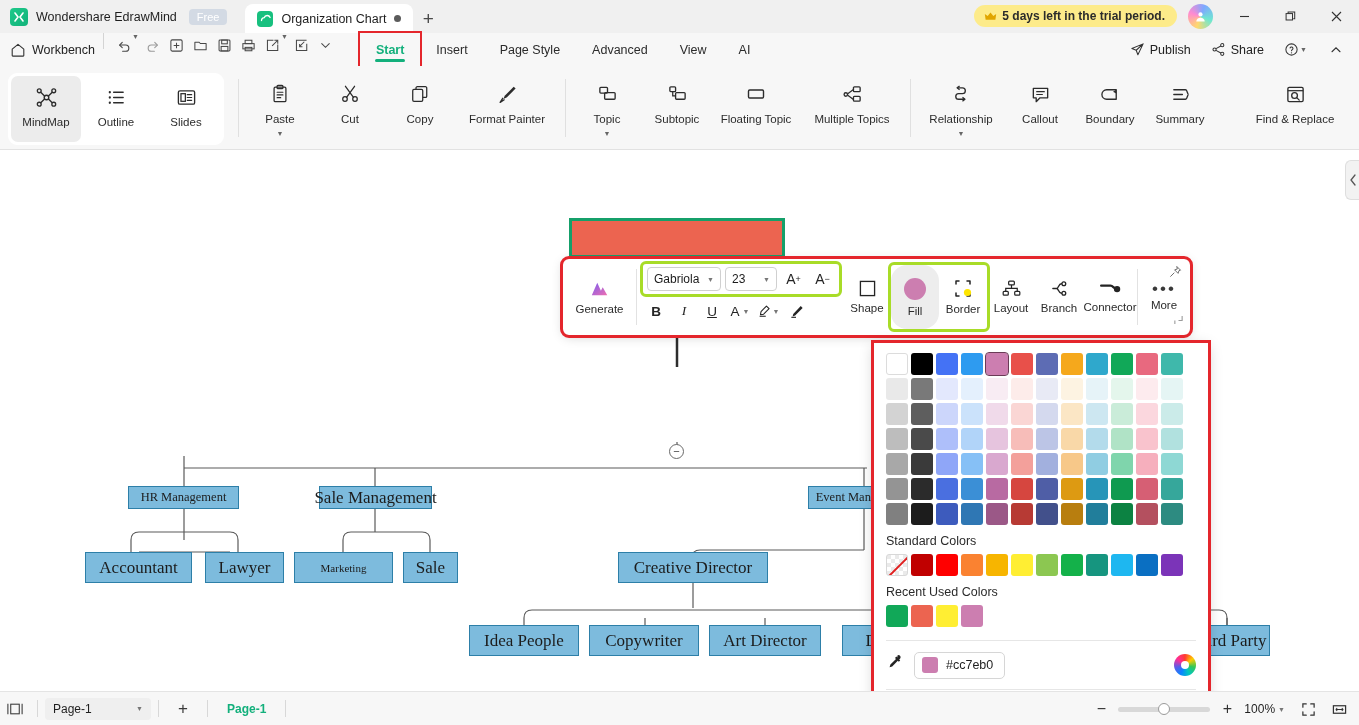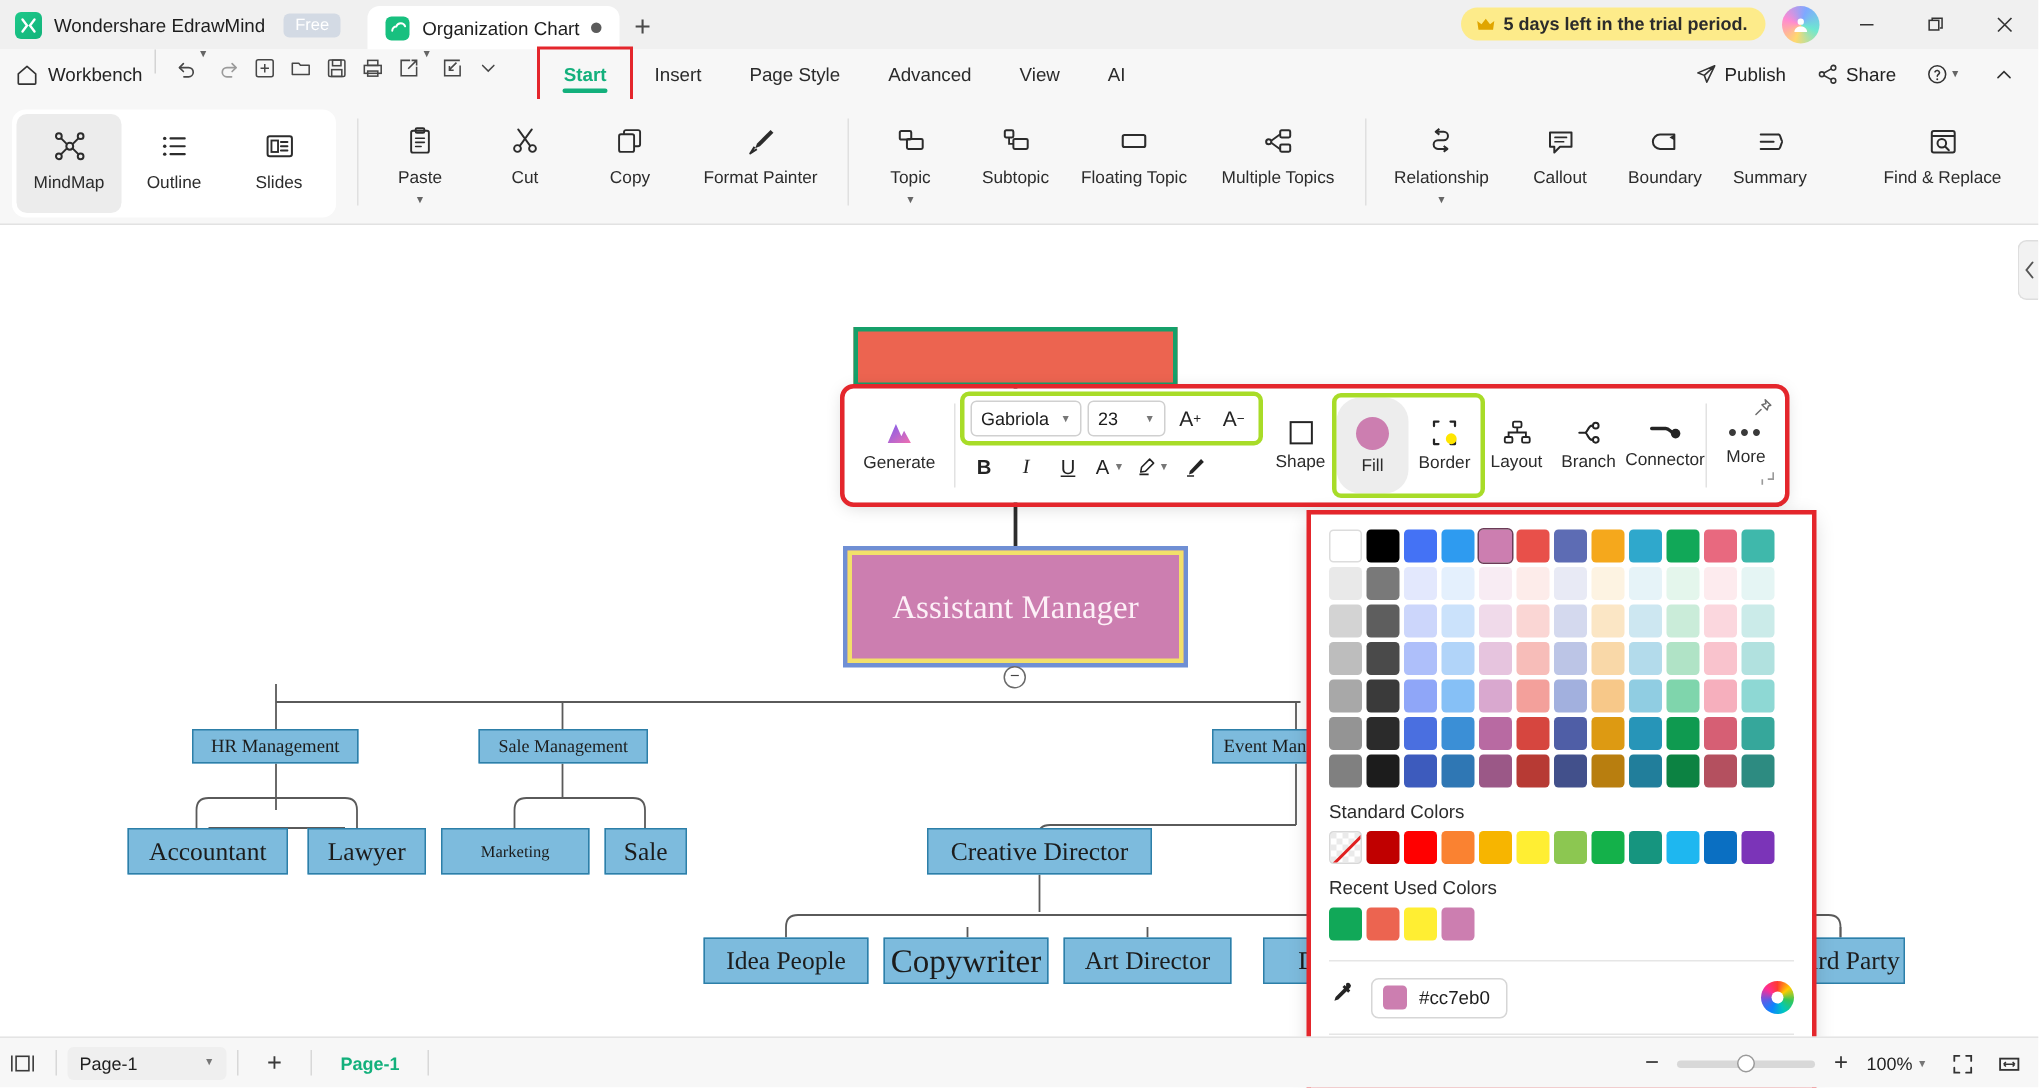"Assistant Manager" div.node { html: <div> <span>Assistant Manager</span> </div> -> none }
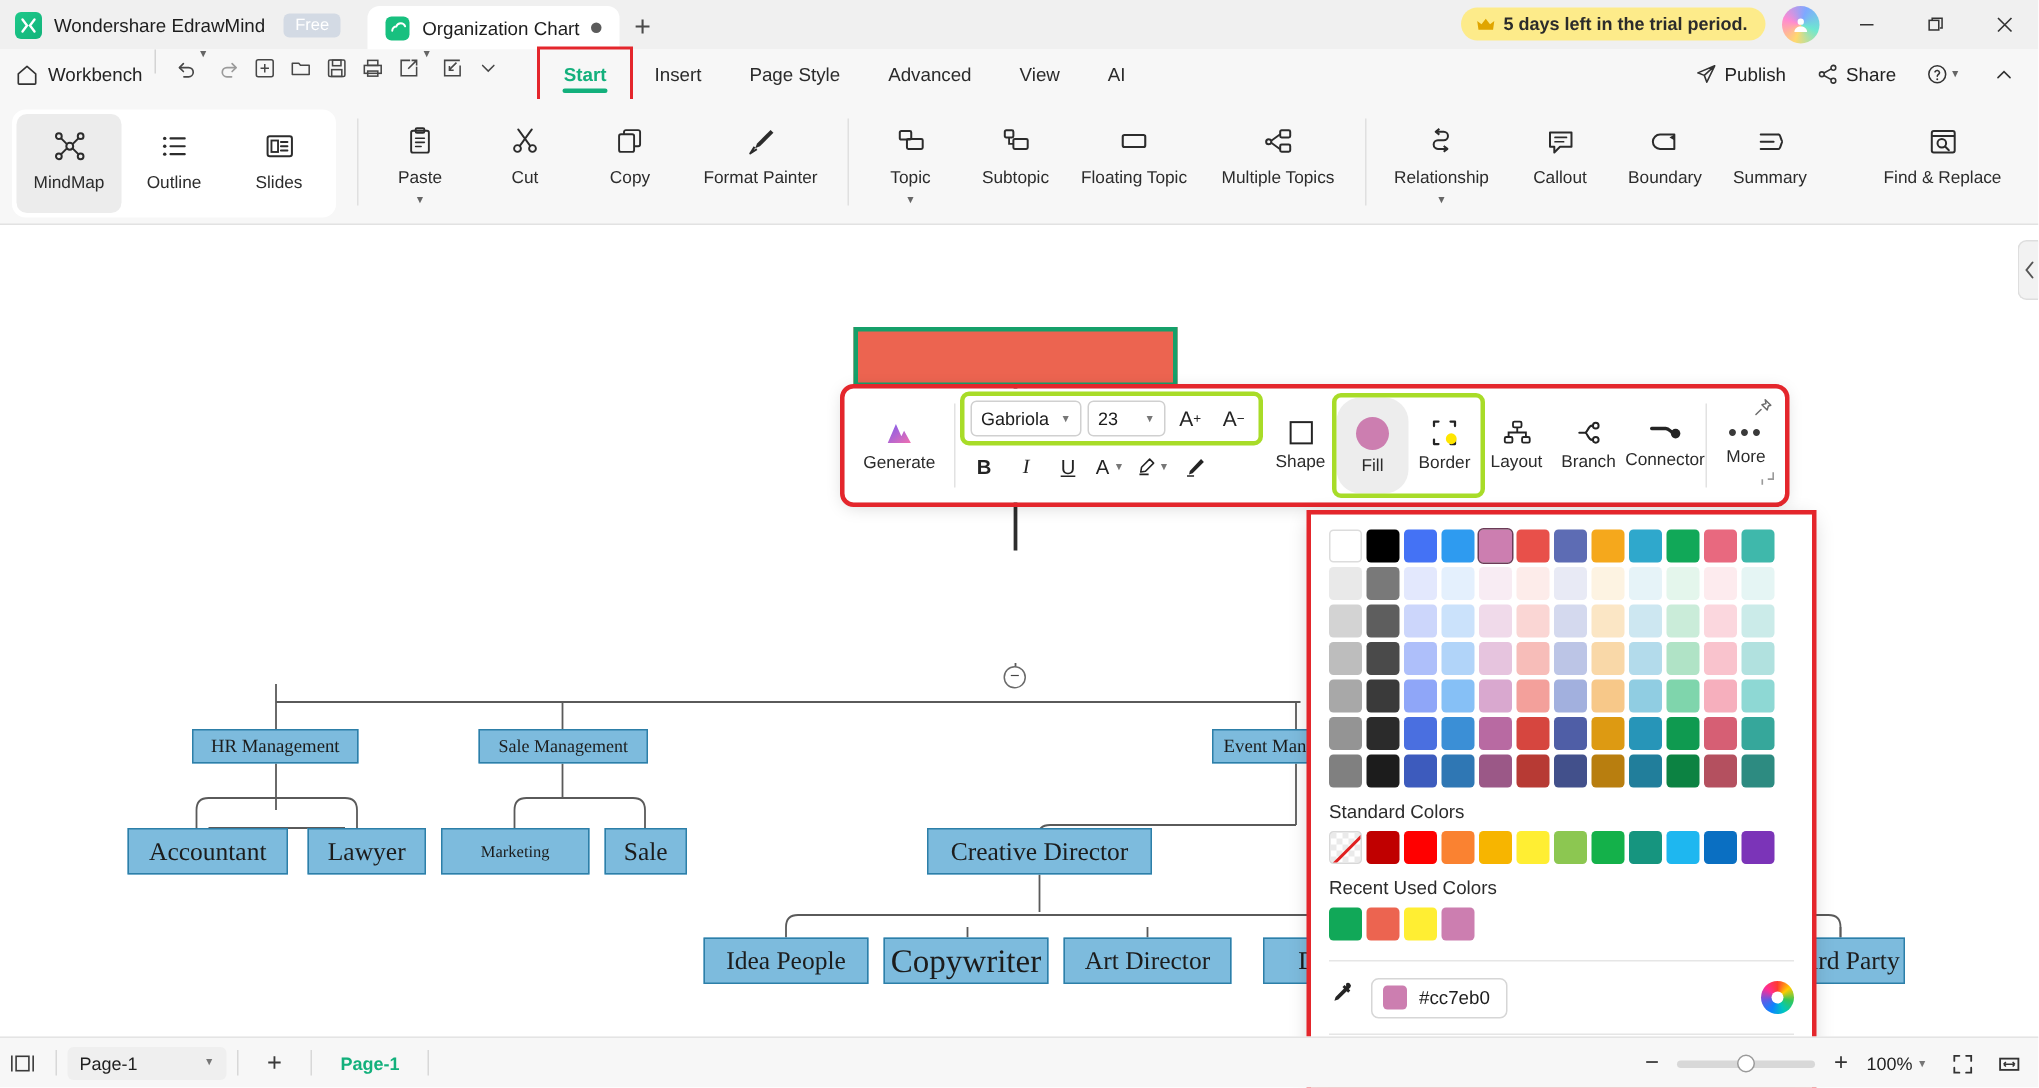"Sale Management" div.node { font-size: 12px -> 17px }
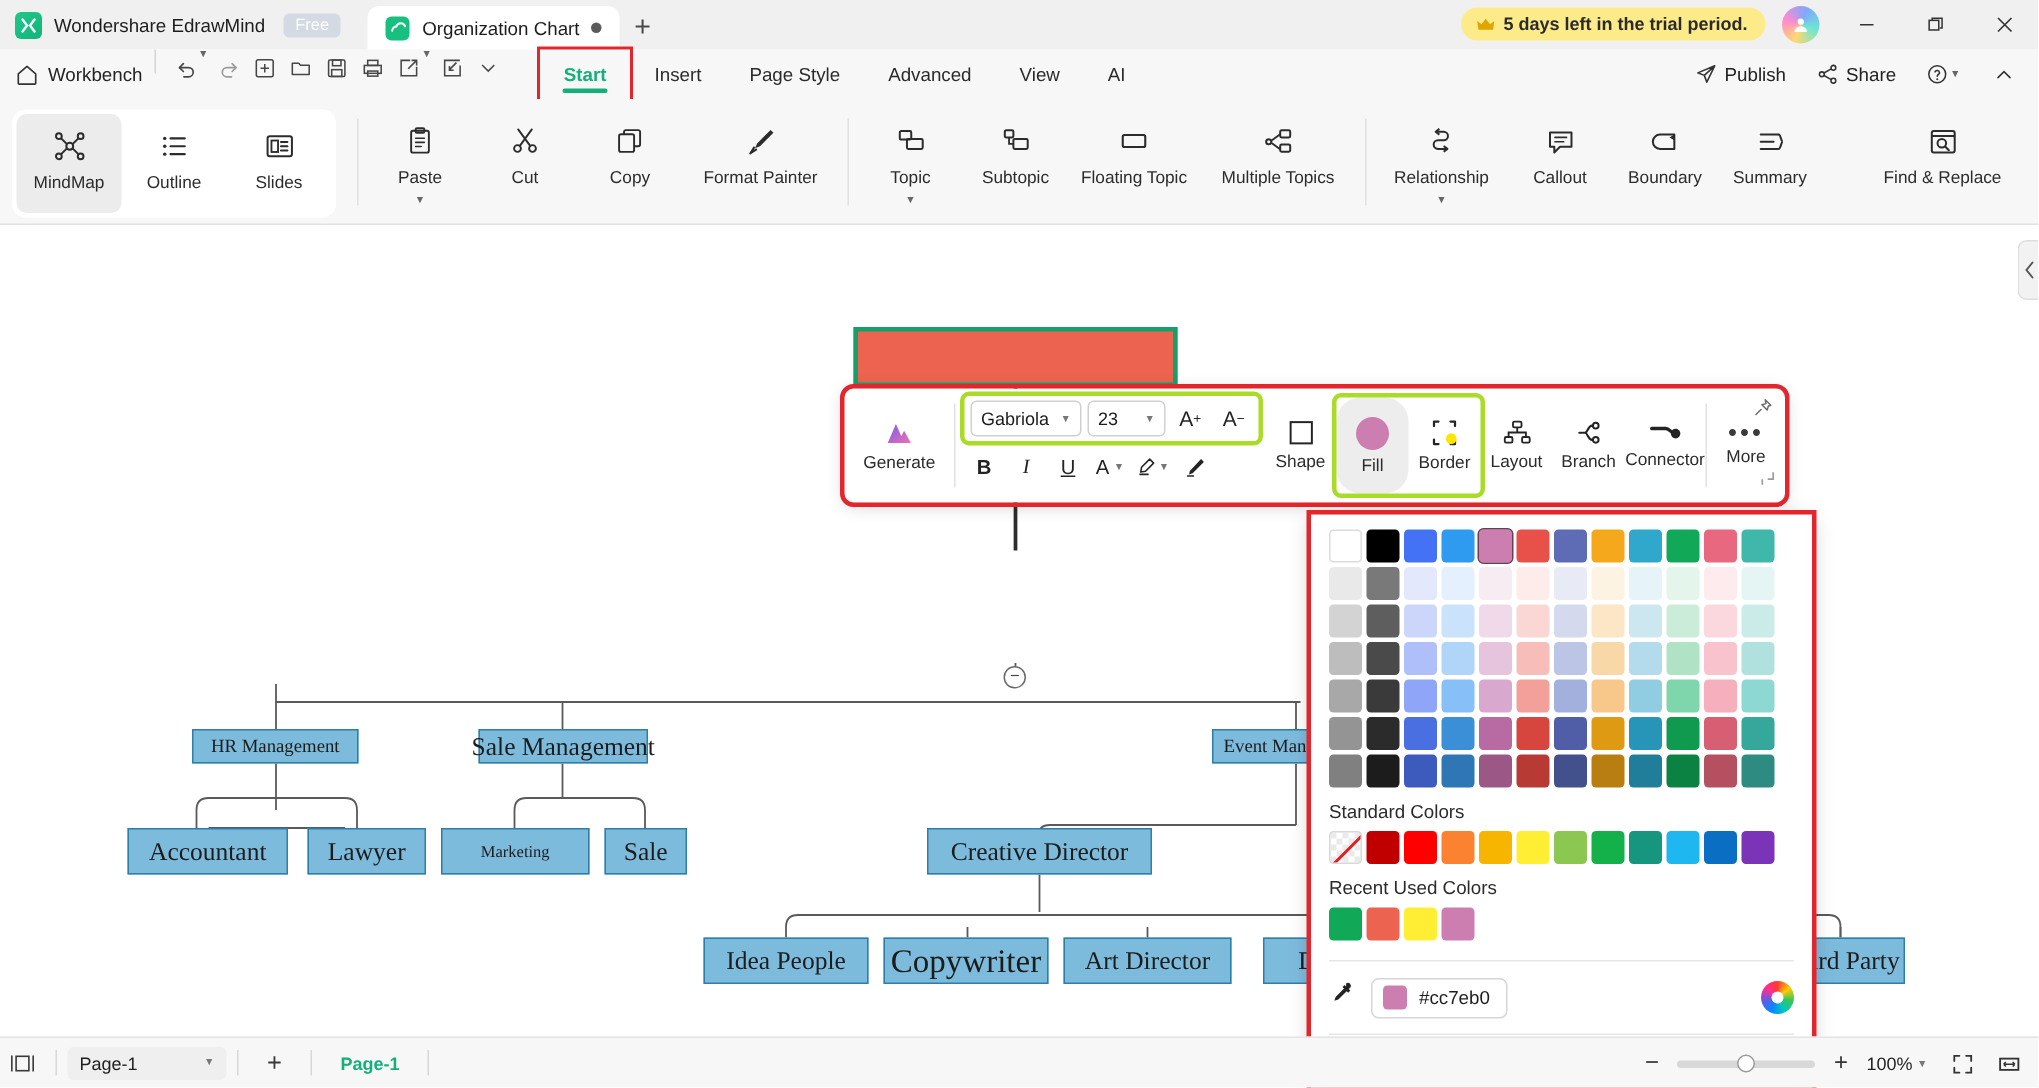"Copywriter" div.node { font-size: 22px -> 17px }
